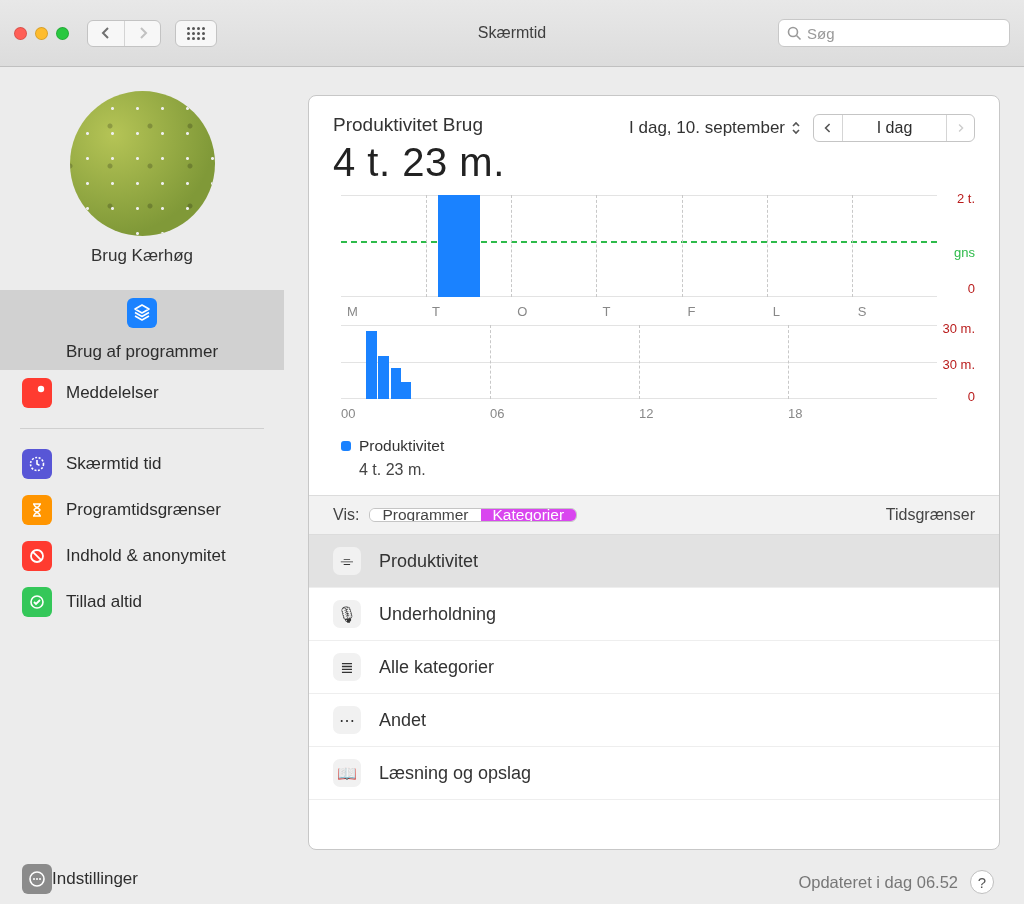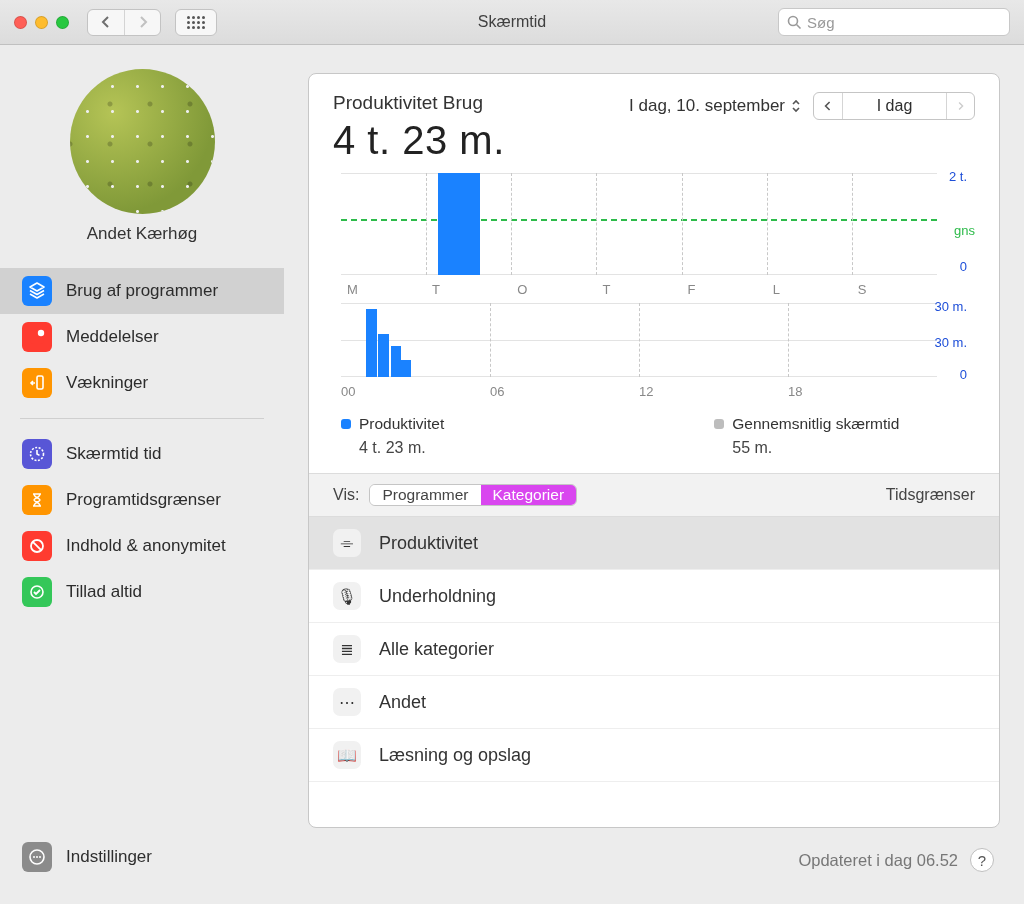"Skærmtid" .toolbar { height: 45px -> 67px }
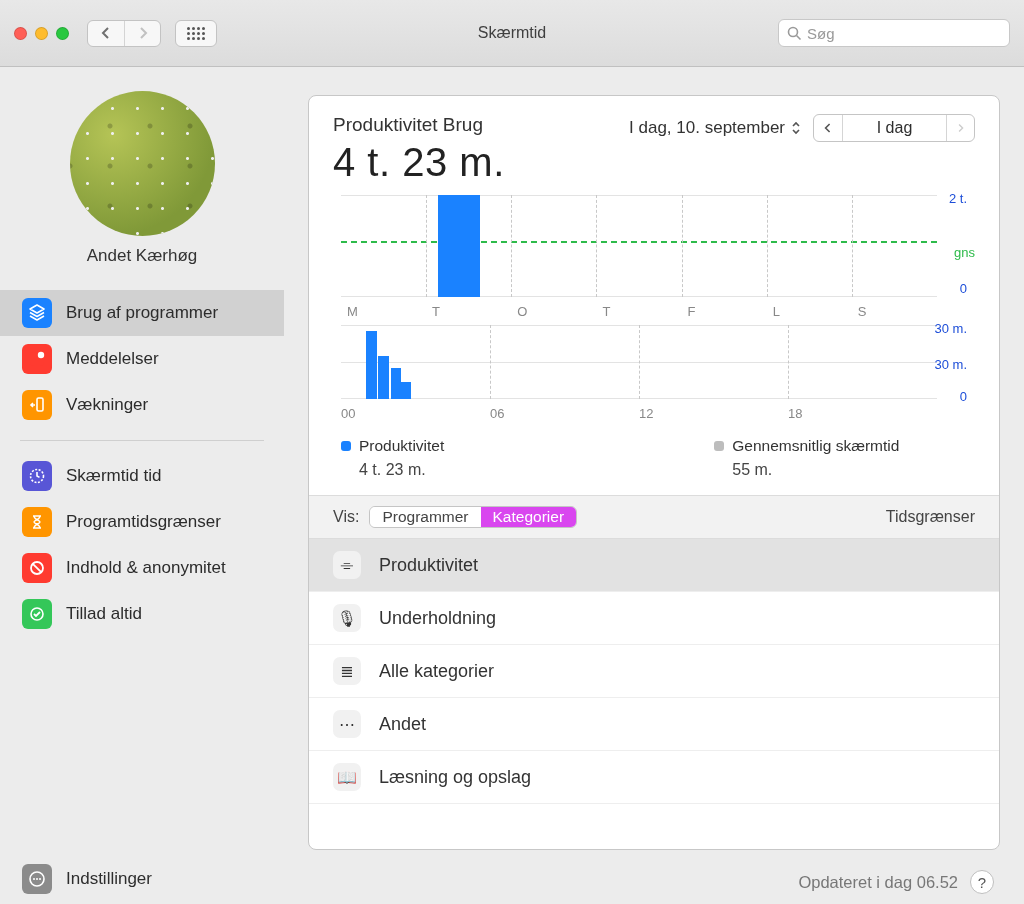"2 t." .ylabel { color: #1d4ed8 -> #b91c1c; right: 8px -> 0 }
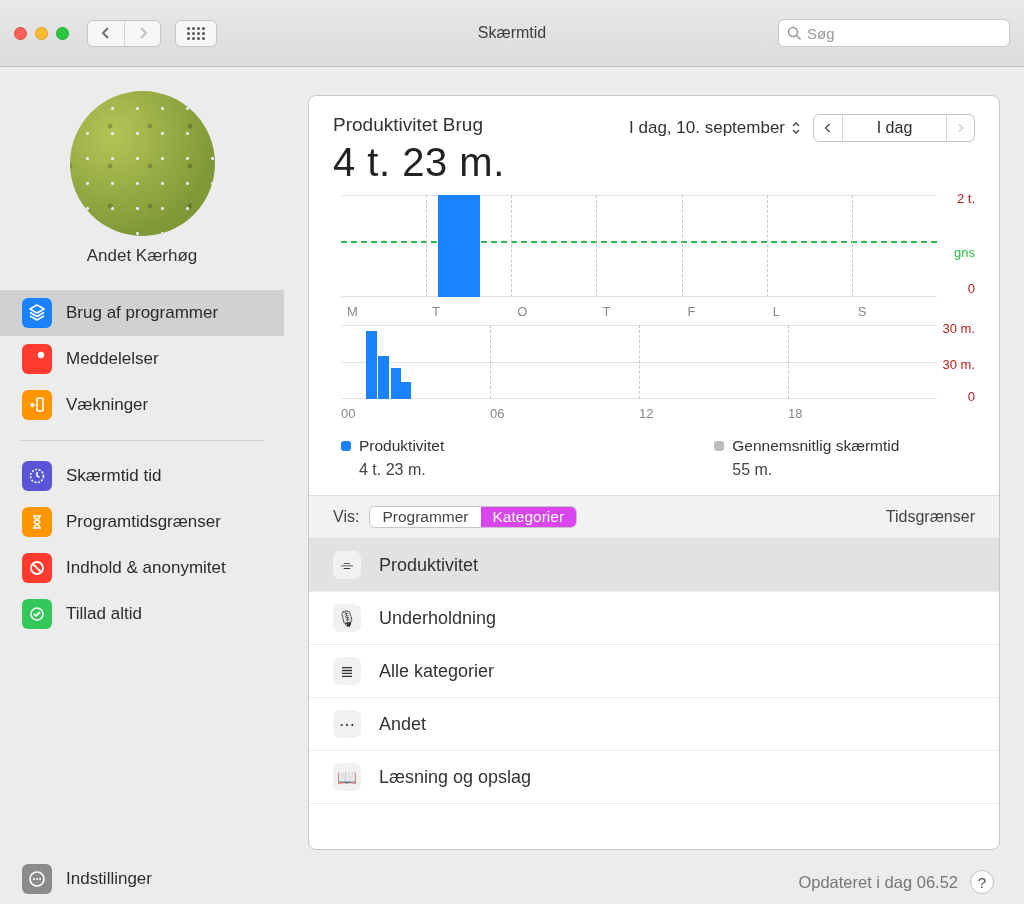"Andet Kærhøg" div.username { text: Andet -> Brug }
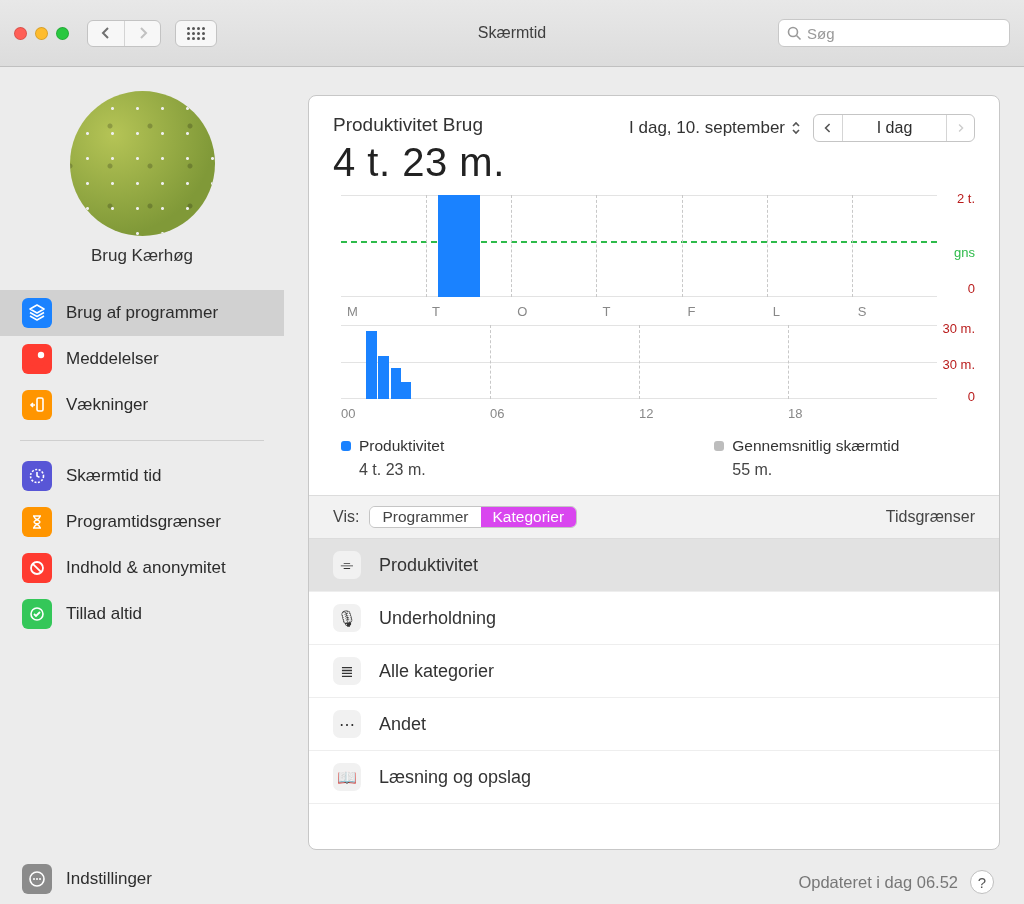"Brug af programmer" .nav-item.active { flex-direction: none -> column }
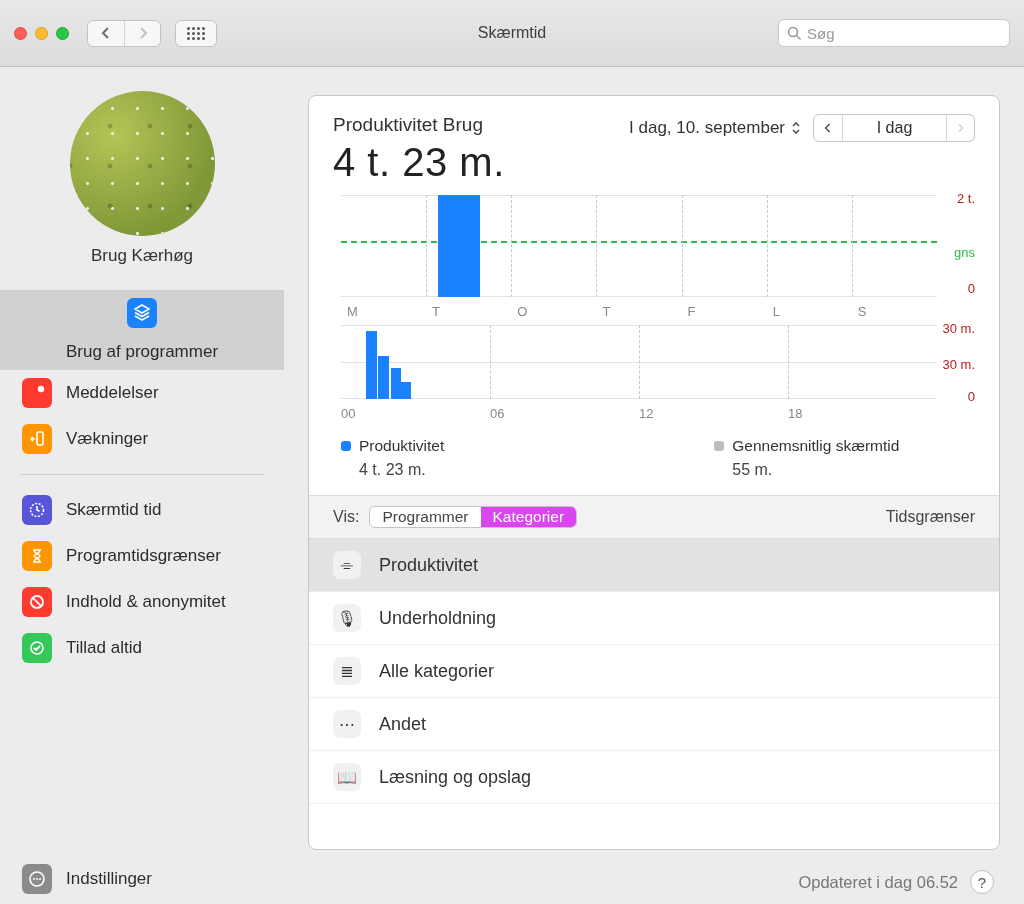"Vækninger" div.nav-item { html: <div> <div> <svg> <rect></rect> <path></path> </svg> </div> <span>Vækninger</span> </div> -> none }
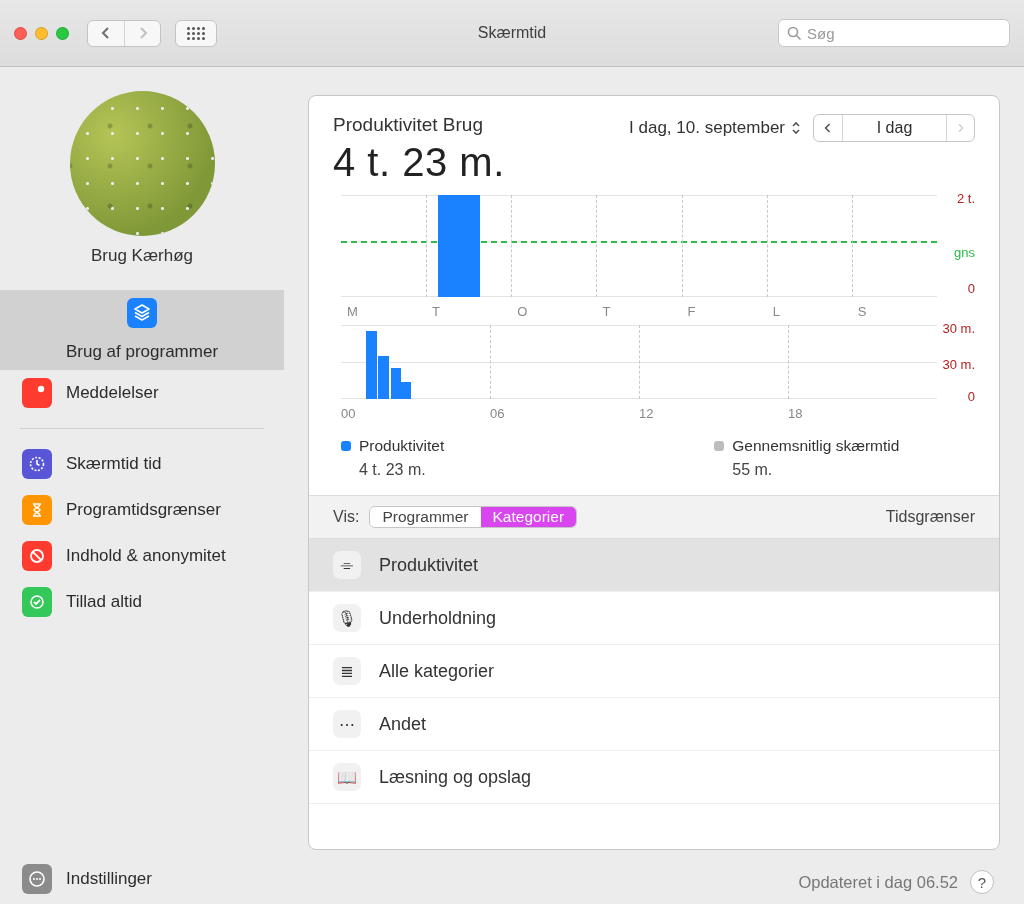"Gennemsnitlig skærmtid" div.leg-col { html: <div> <div> <span></span> <span>Gennemsnitlig skærmtid</span> </div> <div>55 m.</div> </div> -> none }
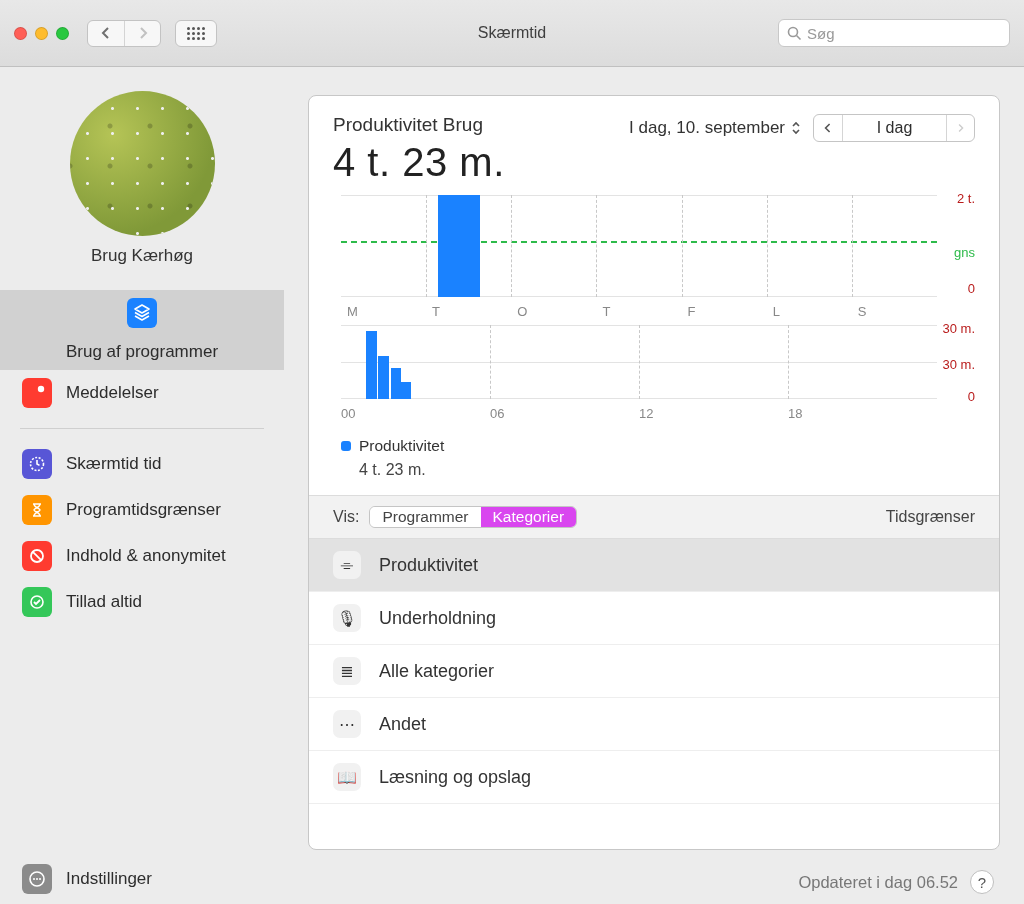"Programmer" .segctl { height: 22px -> 14px }
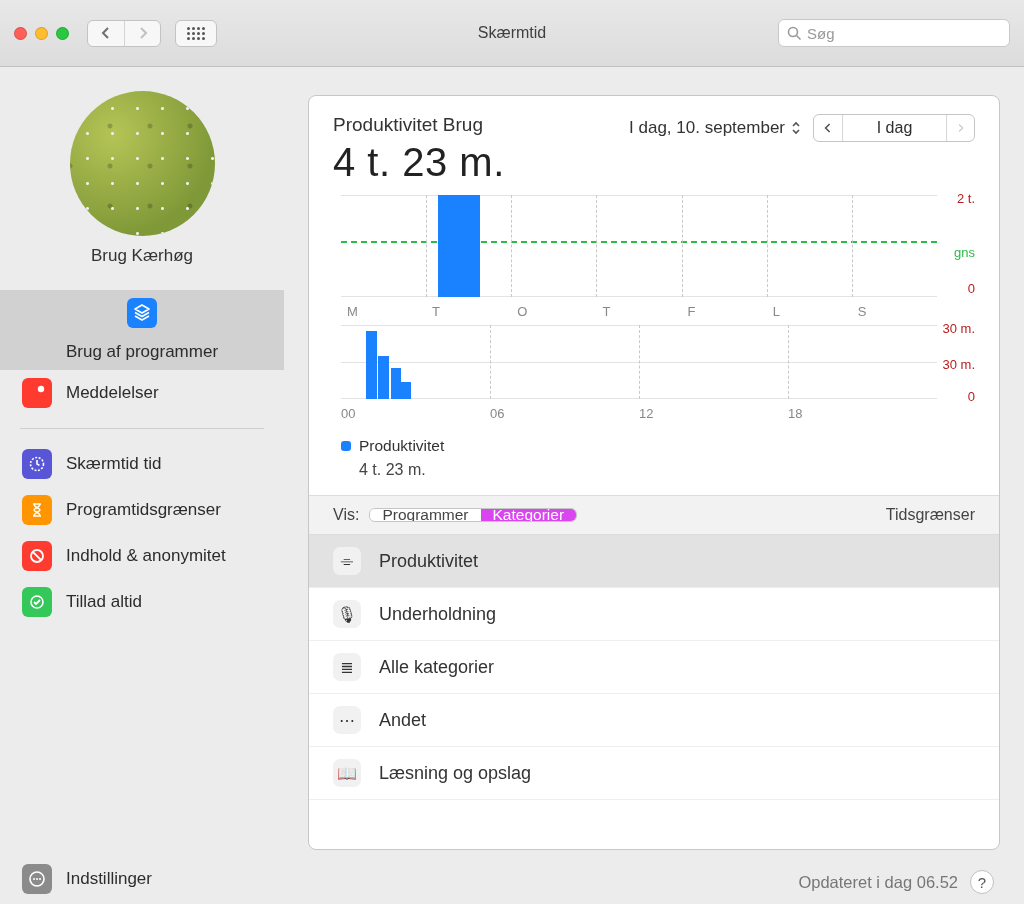"Indstillinger" .settings-row { gap: 14px -> 0 }
